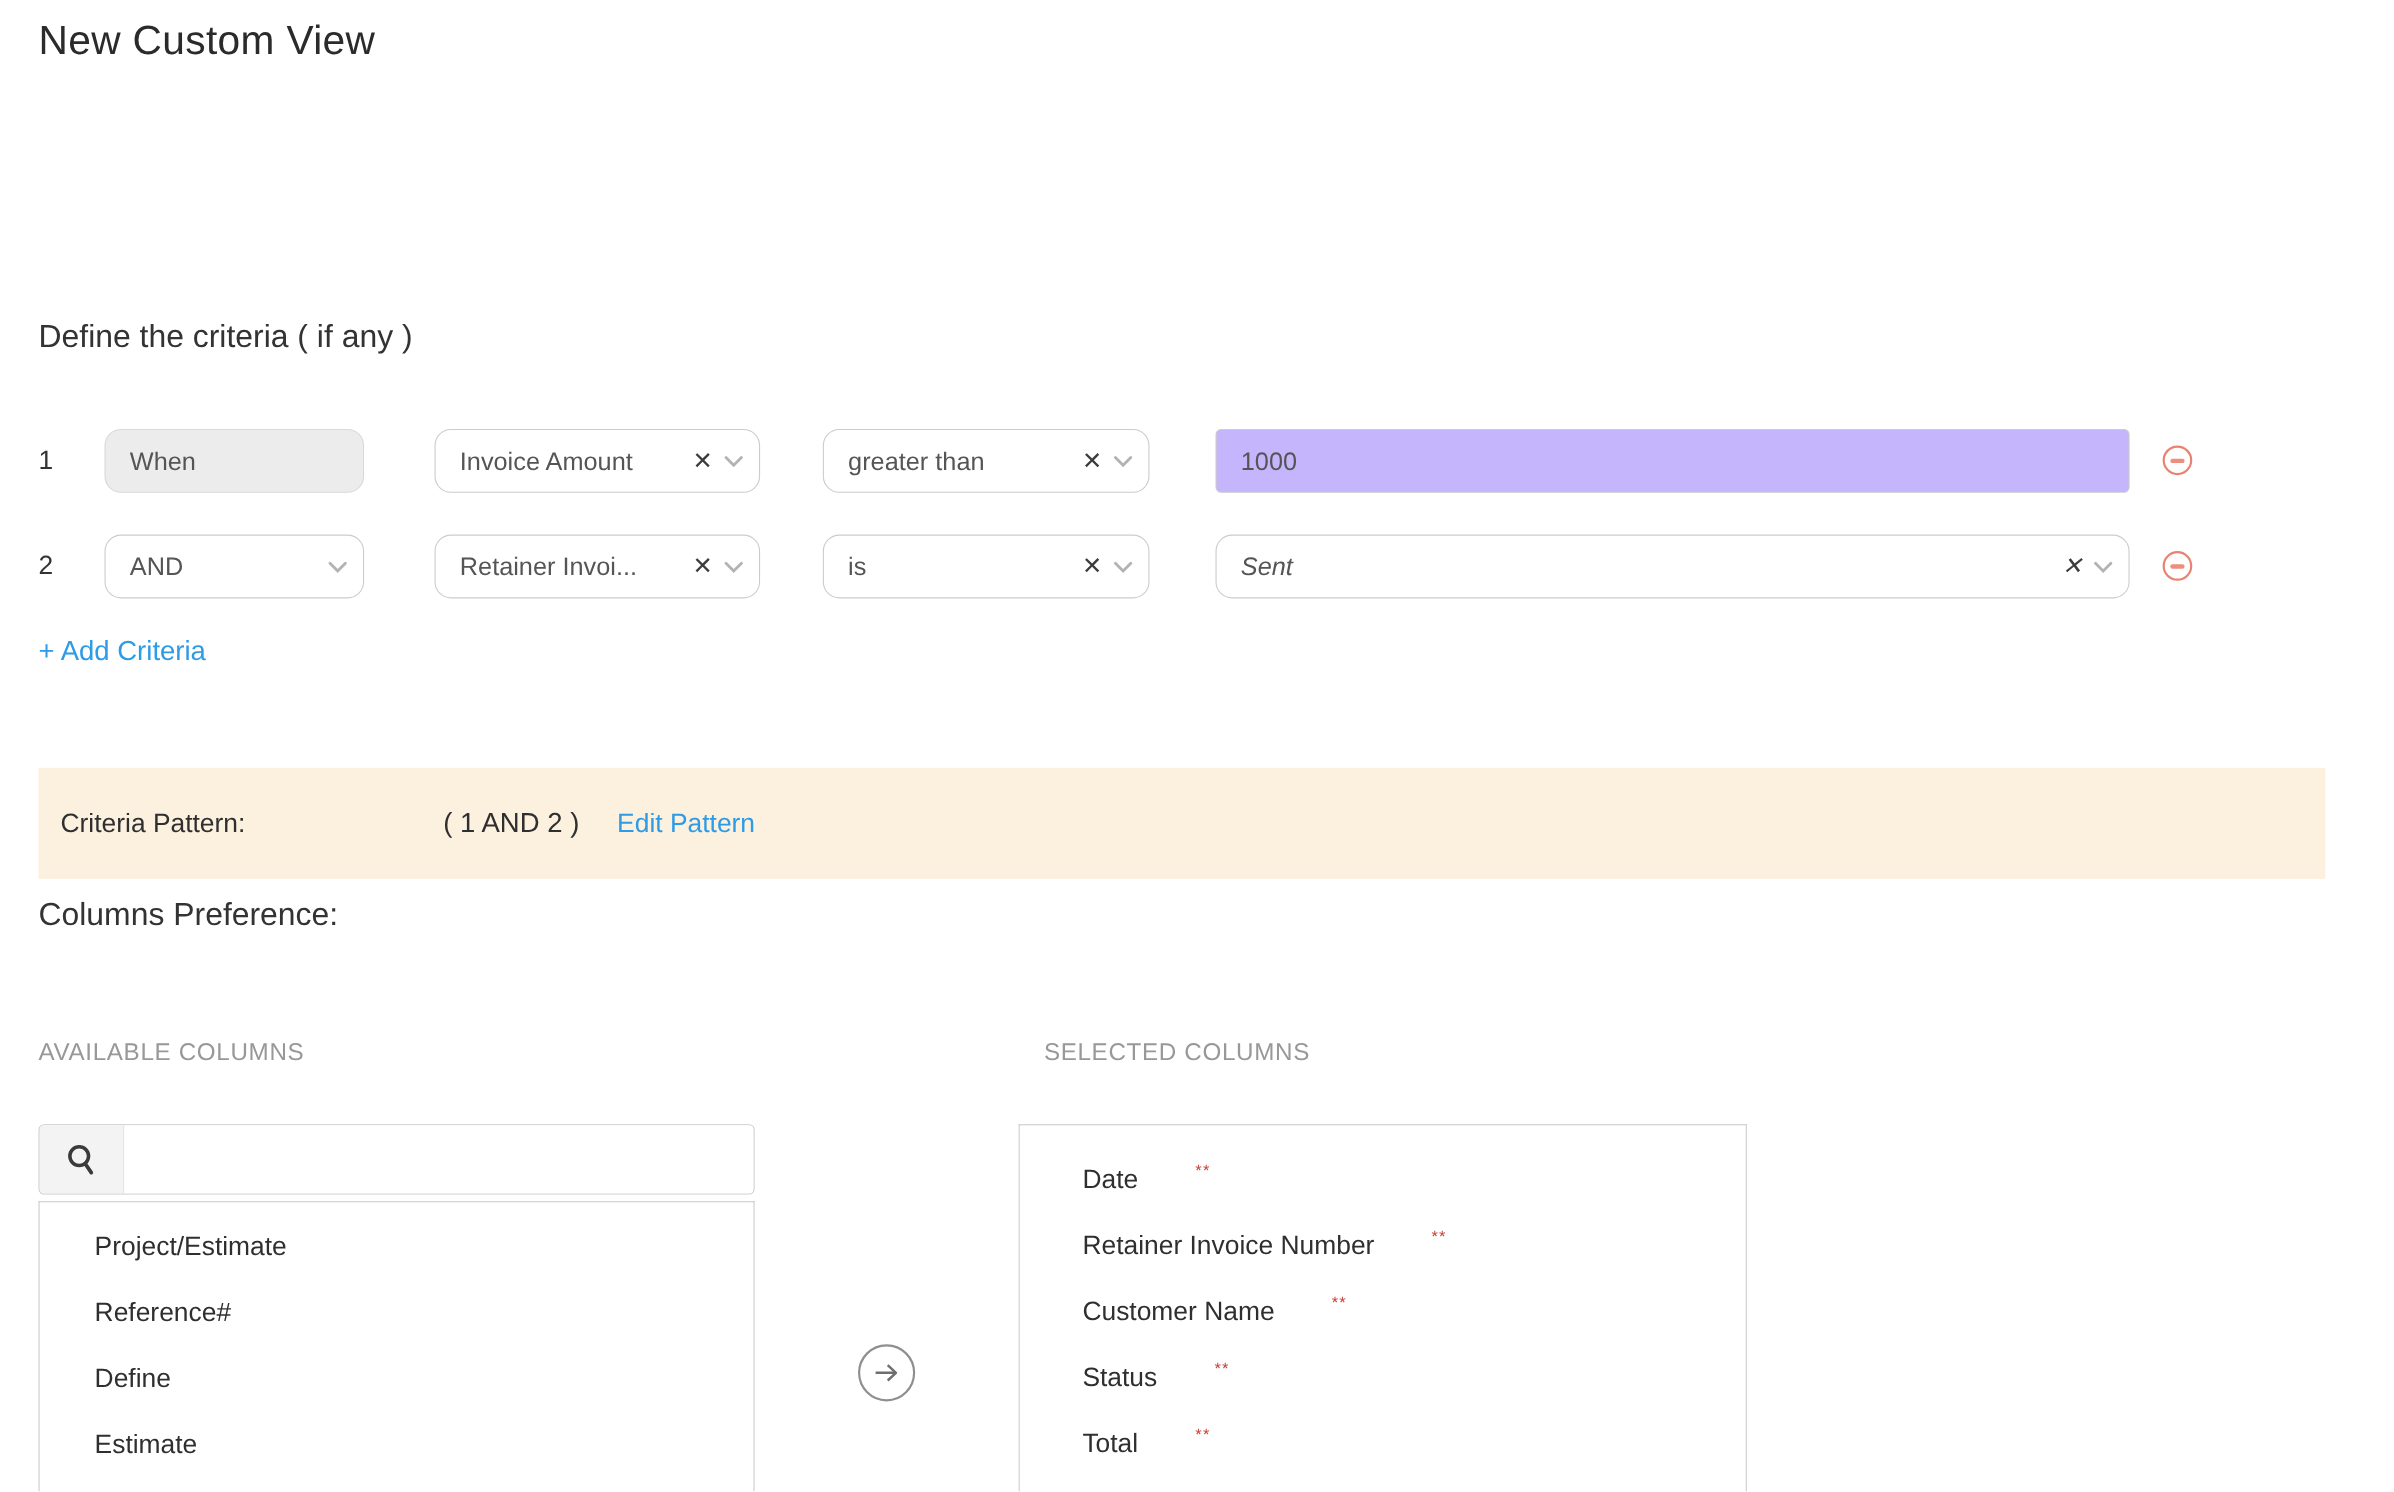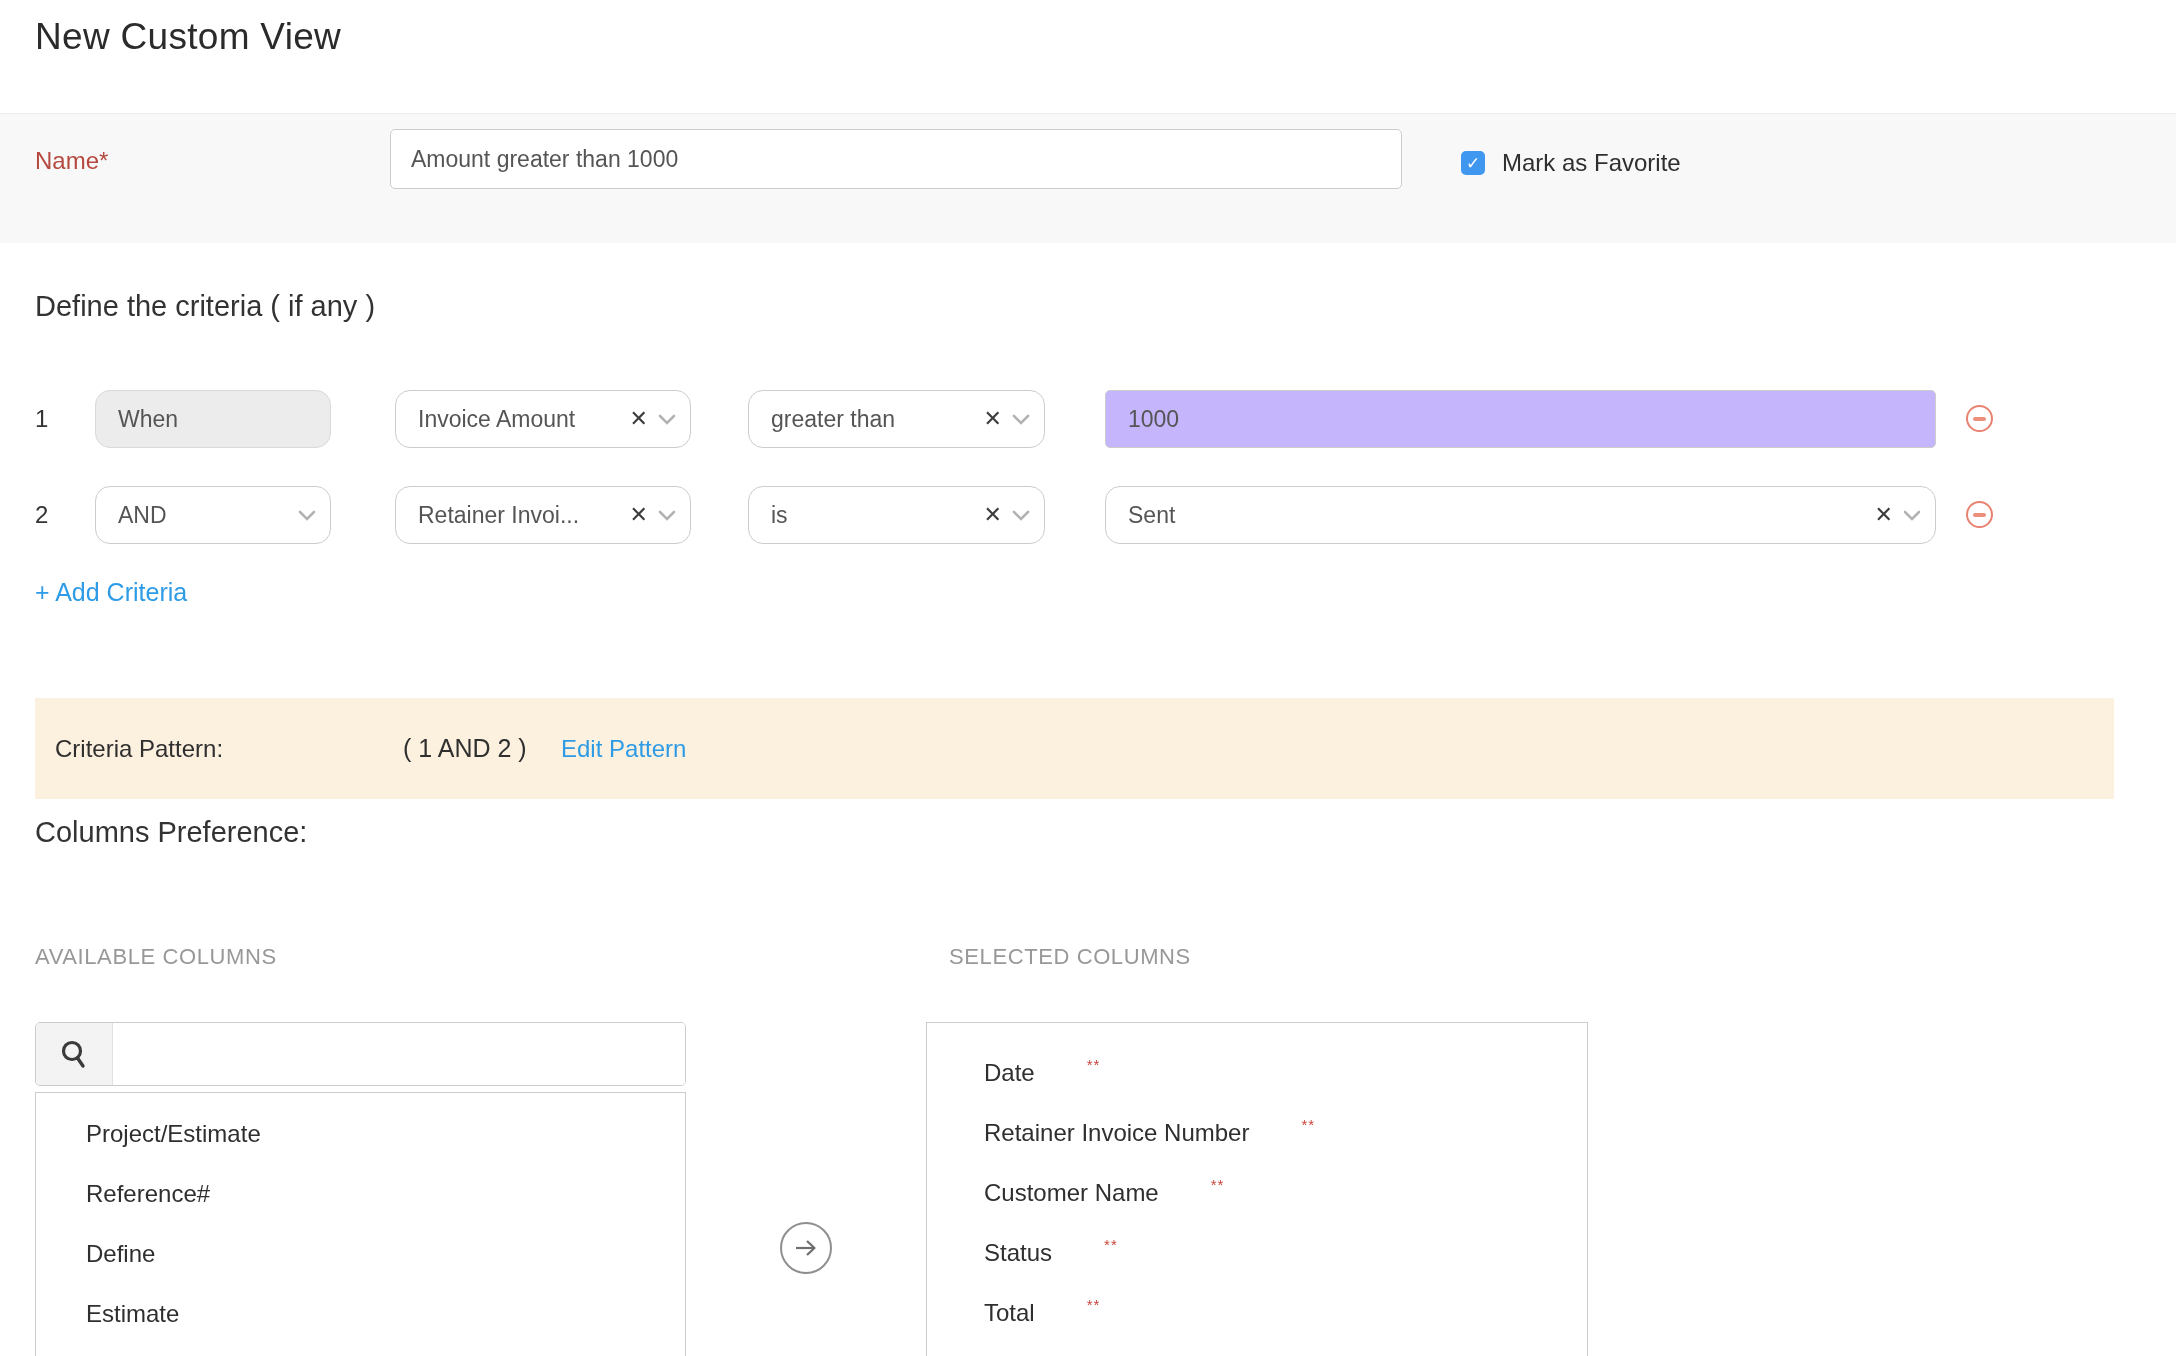"Name*" div.abs { html: <div> <div>Name*</div> <input> <div> <span>✓</span> </div> <div>Mark as Favorite</div> </div> -> none }
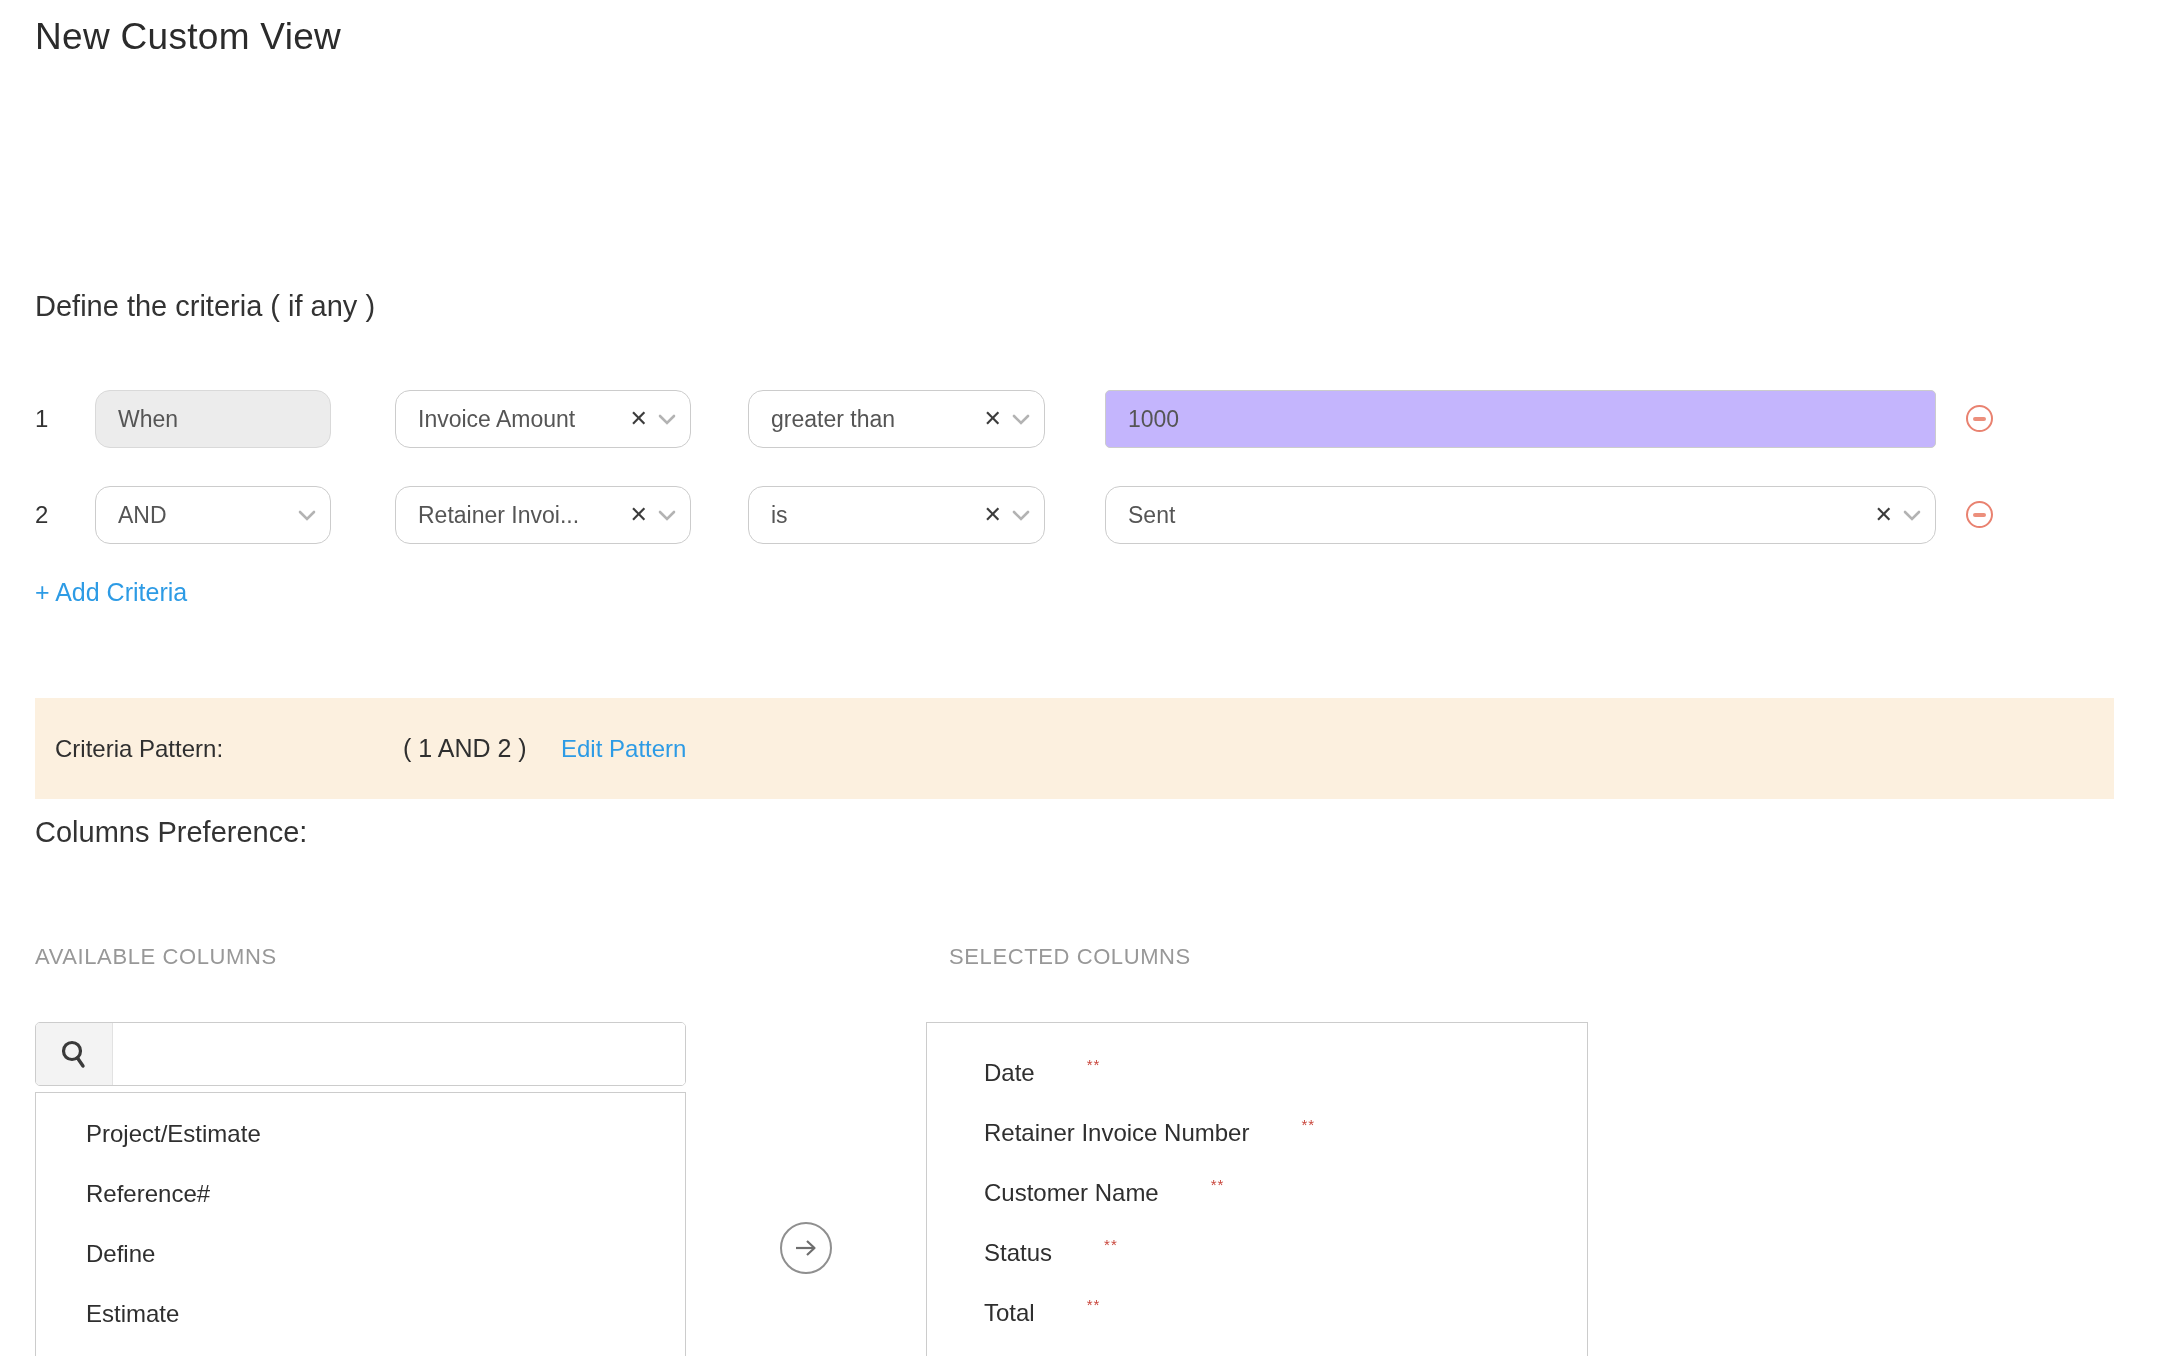"Sent" .pos-value { font-style: none -> italic }
